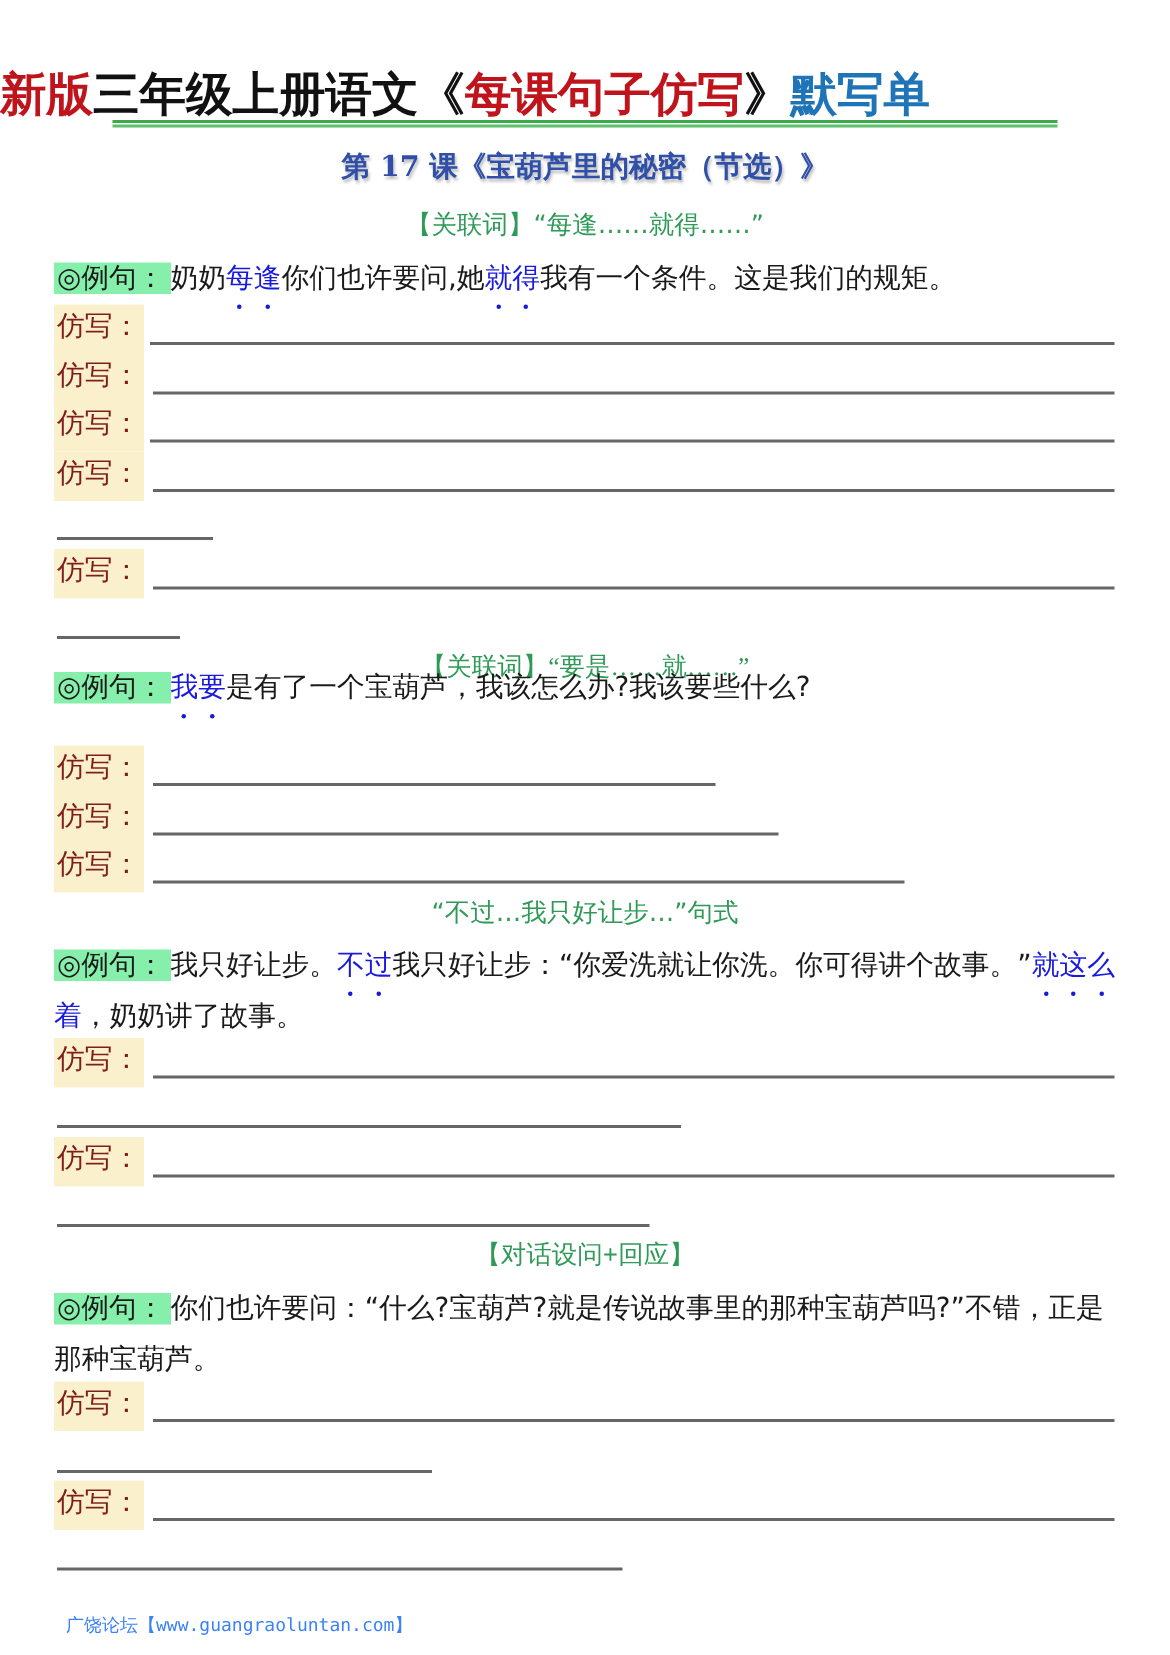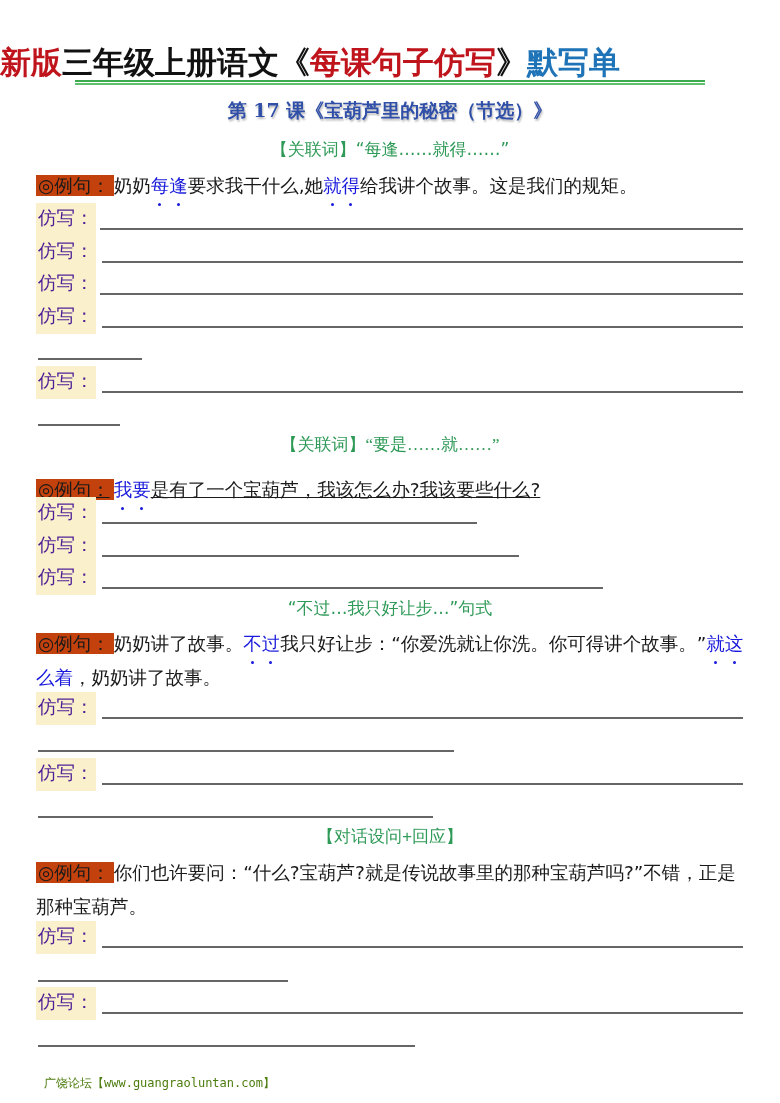"◎例句：" .ex-label { background: #c2410c -> #86efac }
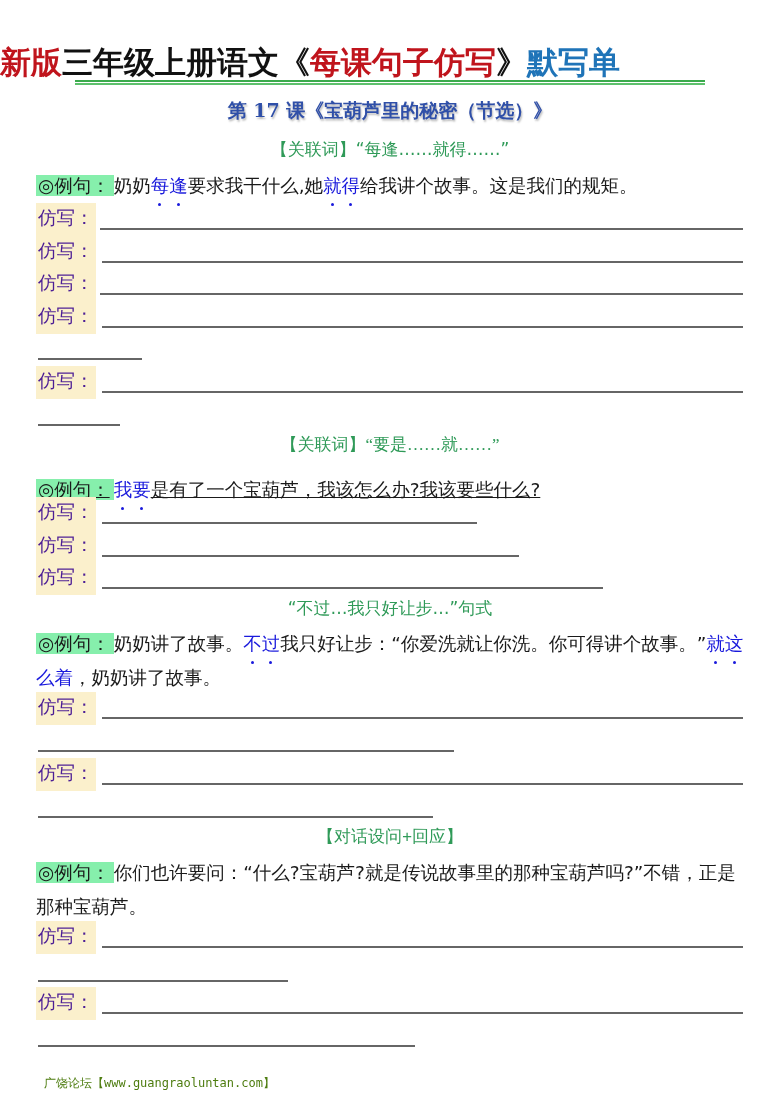"要求我干什么,她" span { text: 要求我干什么 -> 你们也许要问 }
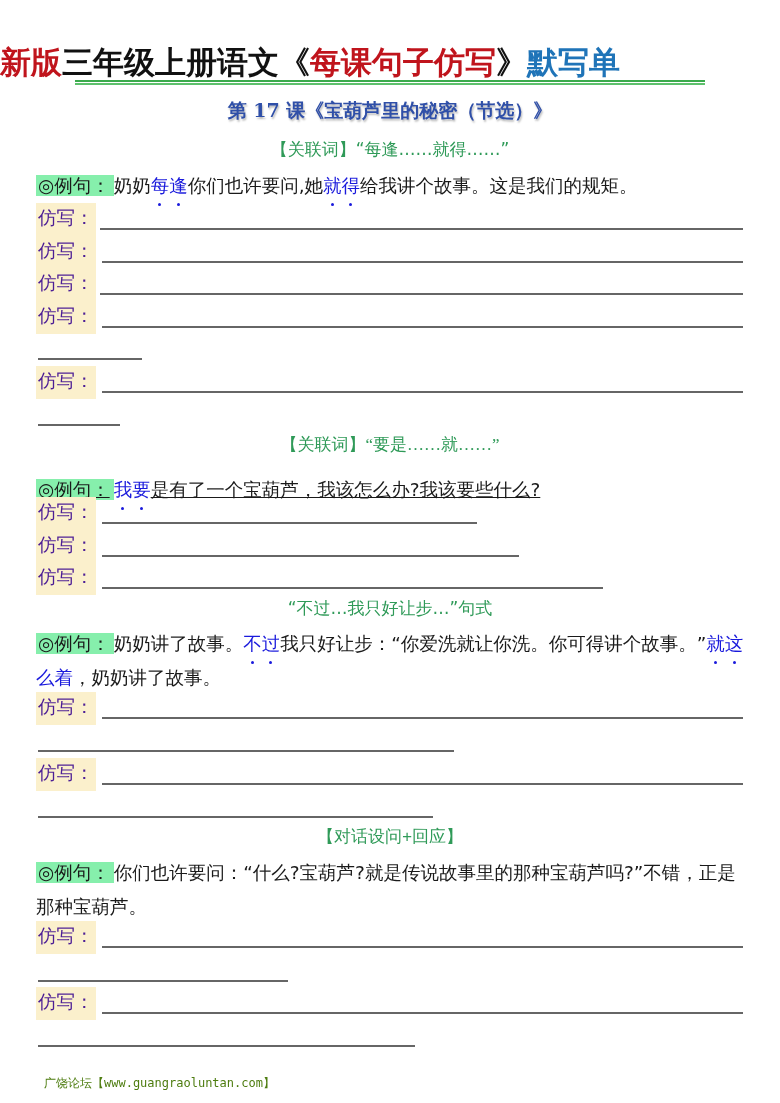"给我讲个故事。这是我们的规矩。" span { text: 给我讲个故事 -> 我有一个条件 }
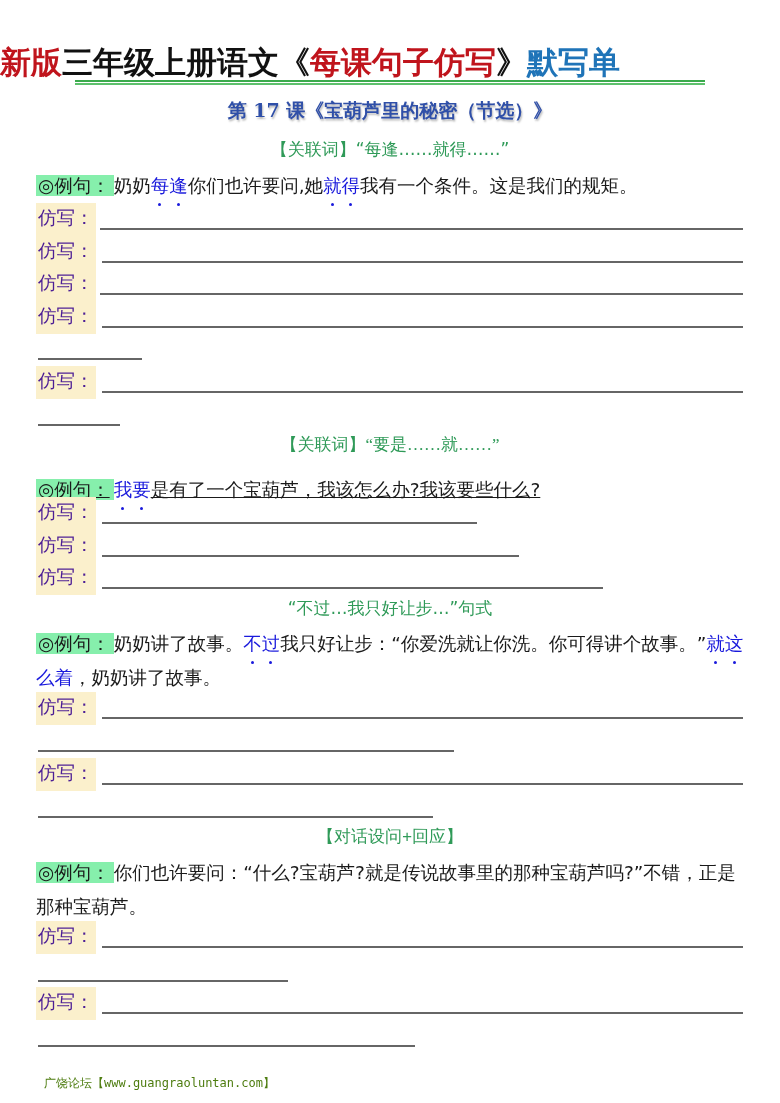"仿写：" .w-label { color: #4c1d95 -> #7f1d1d }
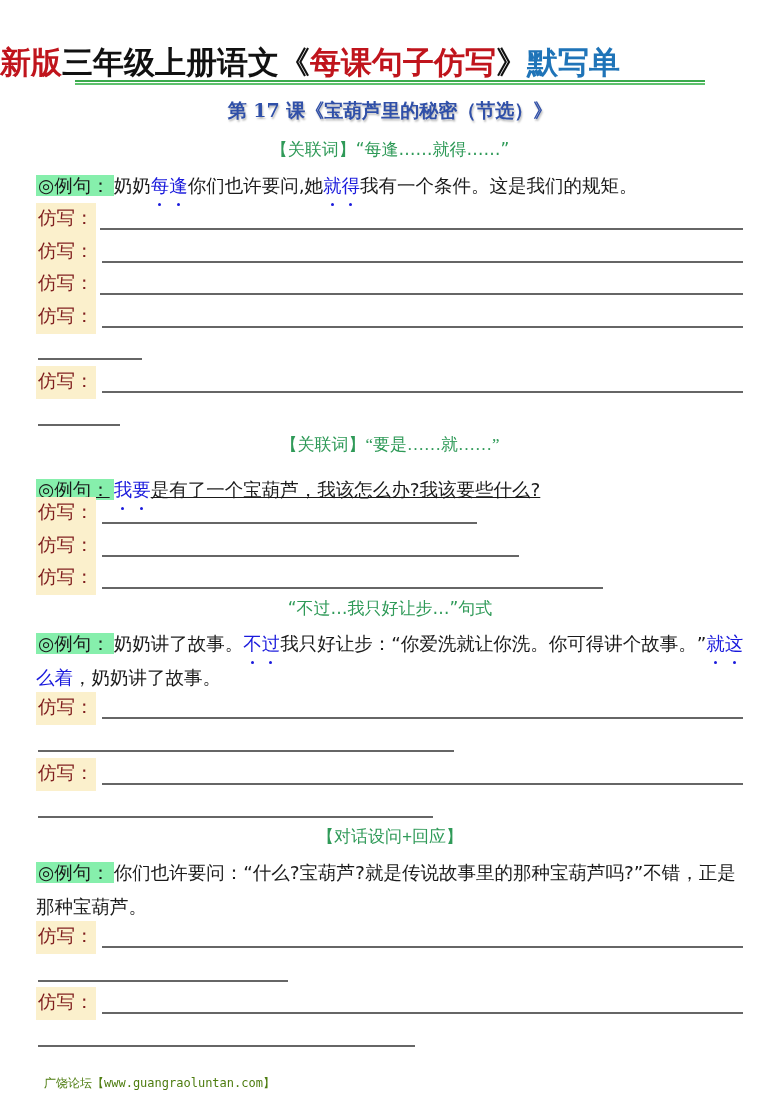"◎例句： 我要是有了一个宝葫芦，我该怎么办?我该要些什么?" div.example { text-decoration: underline -> none; top: 473px -> 442px }
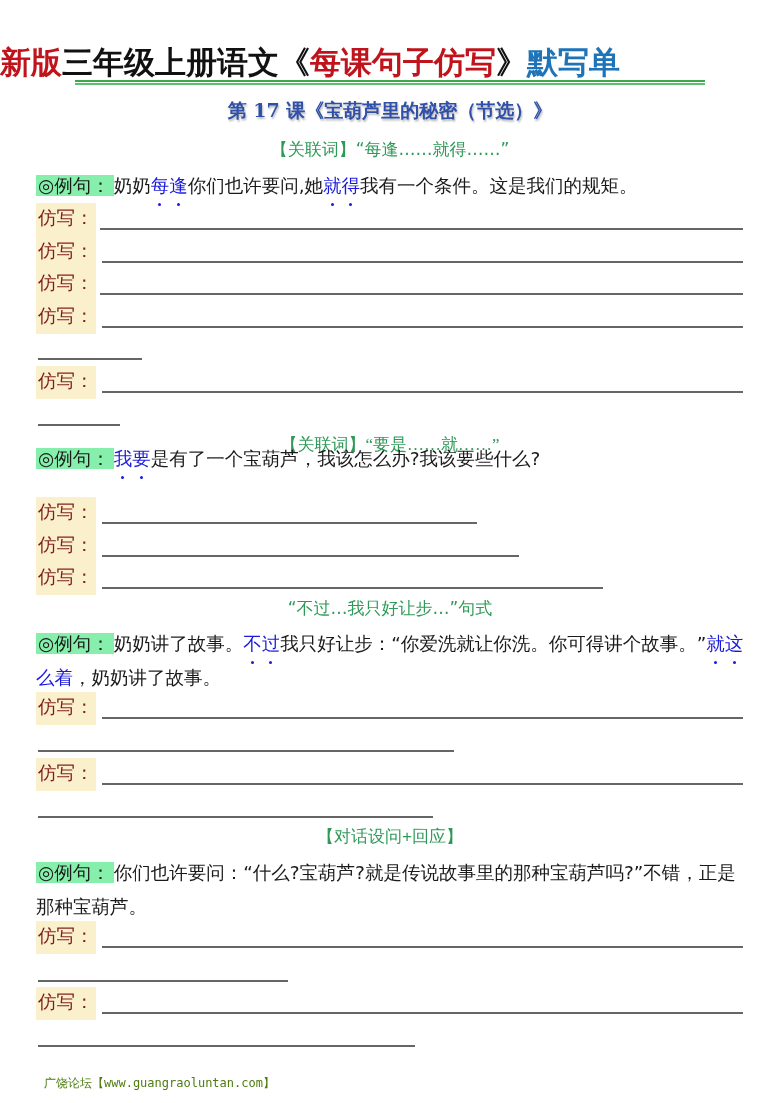"奶奶讲了故事。" span { text: 奶奶讲了故事 -> 我只好让步 }
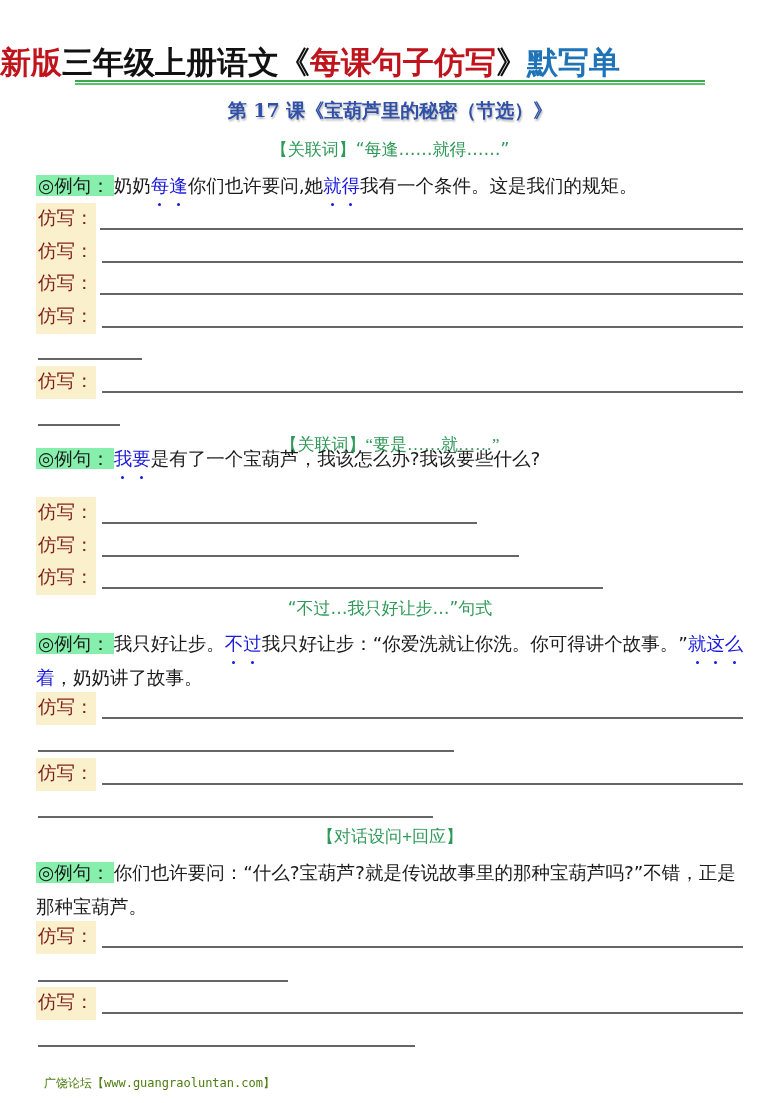"广饶论坛【www.guangraoluntan.com】" .watermark { color: #4d7c0f -> #3b82f6 }
